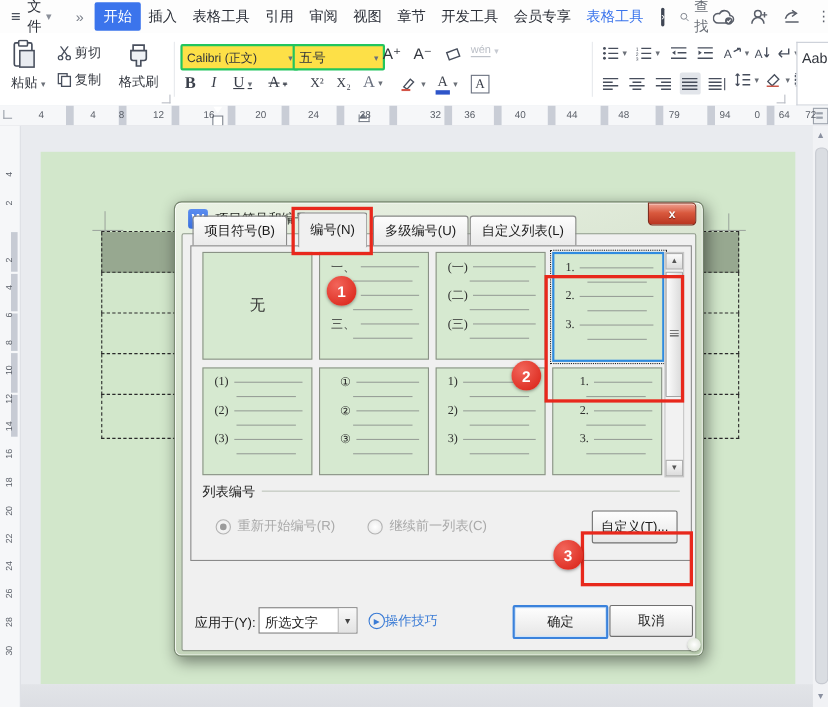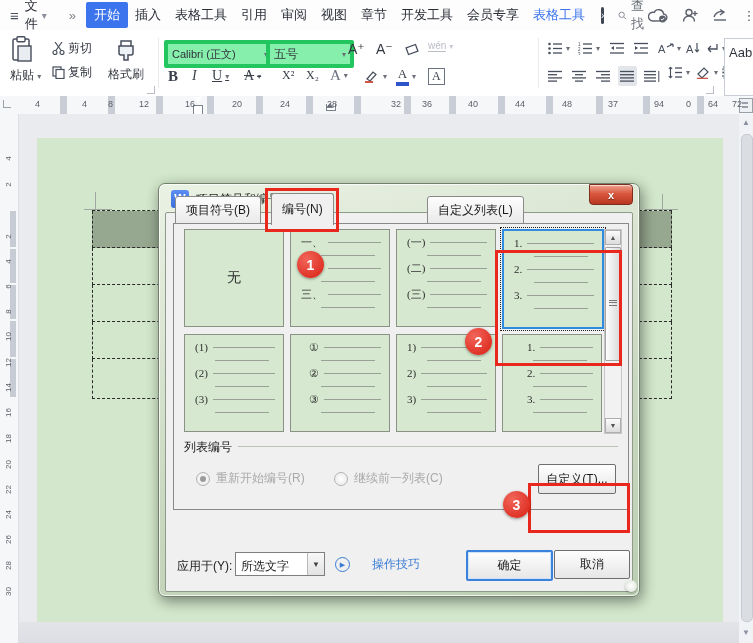"Calibri (正文)" .combo { background: #86efac -> #fde047; border: 4px solid #22c55e -> 2px solid #22c55e }
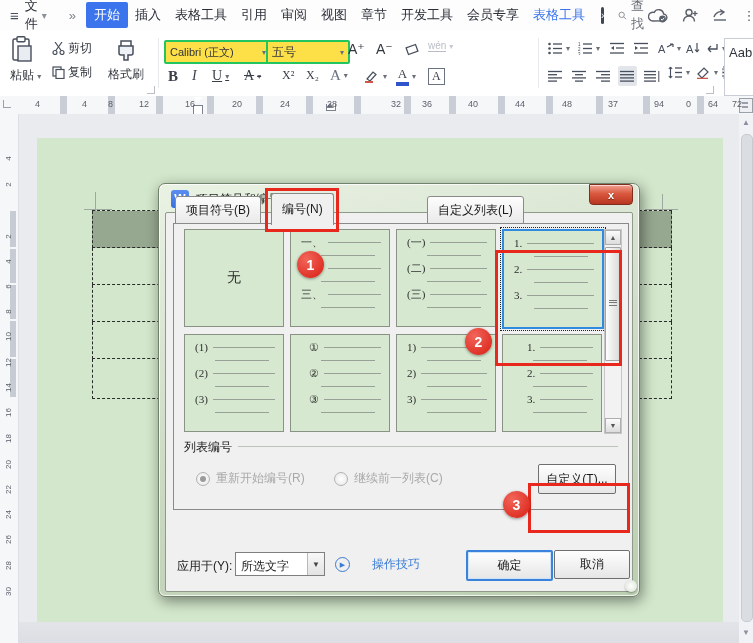"37" span.hrnum { text: 37 -> 79 }
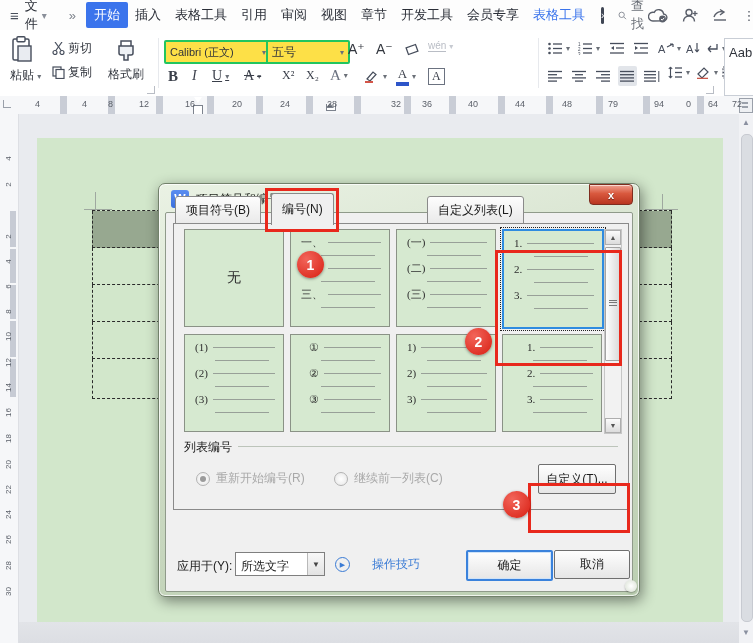"多级编号(U)" div.dtab { html: none -> <div> <span>多级编号(U)</span> </div> }
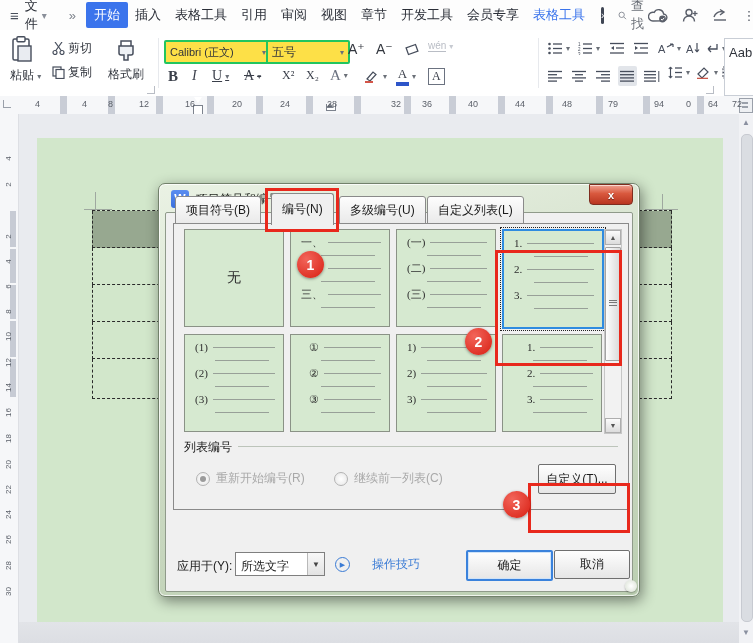"操作技巧" .tiplink { gap: 22px -> 0 }
